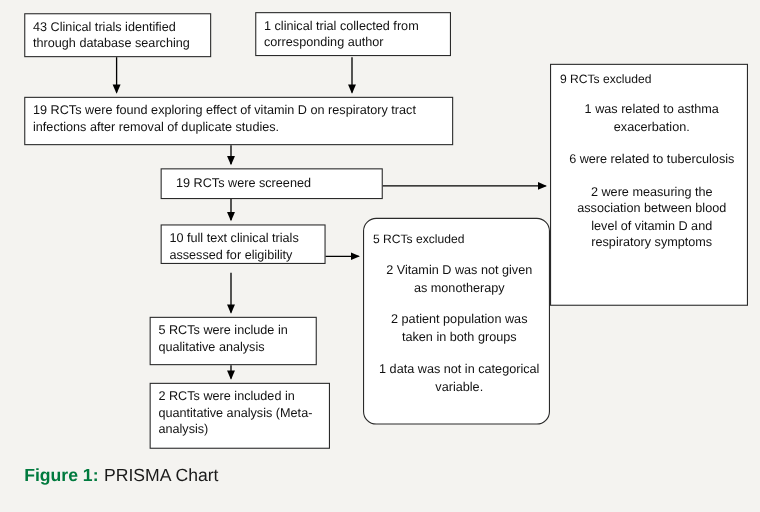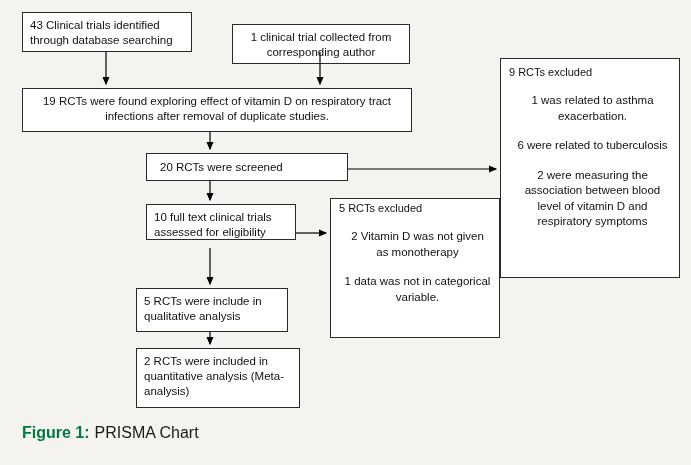"1 clinical trial collected from" #box-collected { text-align: center -> none; top: 24px -> 11px }
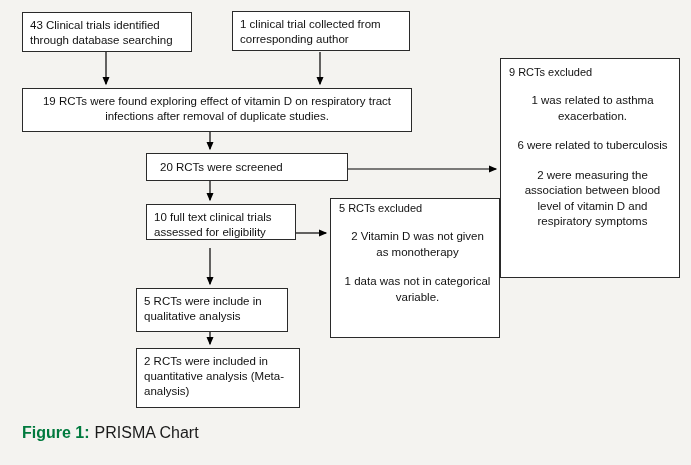"19 RCTs were found exploring" #box-merged { text-align: center -> none }
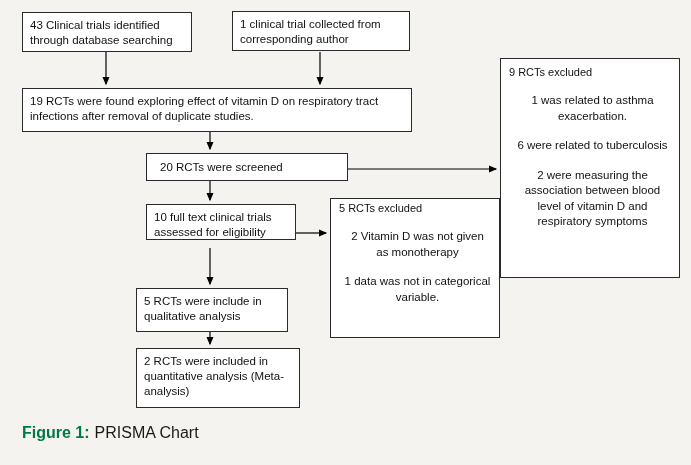"20 RCTs were screened" span { text: 20 -> 19 }
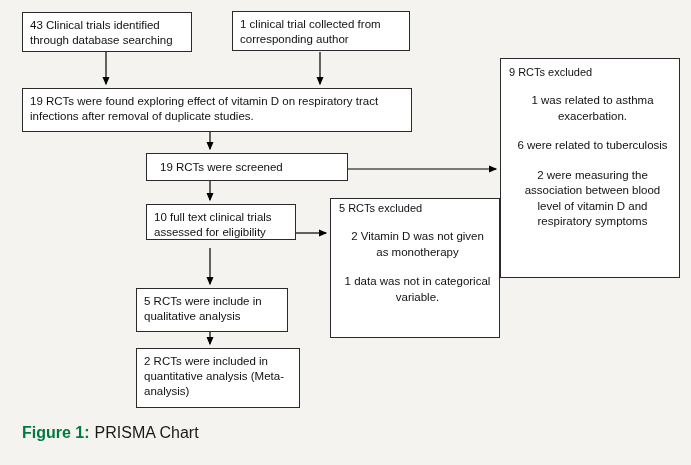"5 RCTs excluded" #box-excluded5 { border-radius: none -> 12px; height: 140px -> 188px; padding: 2px 8px -> 12px 8px }
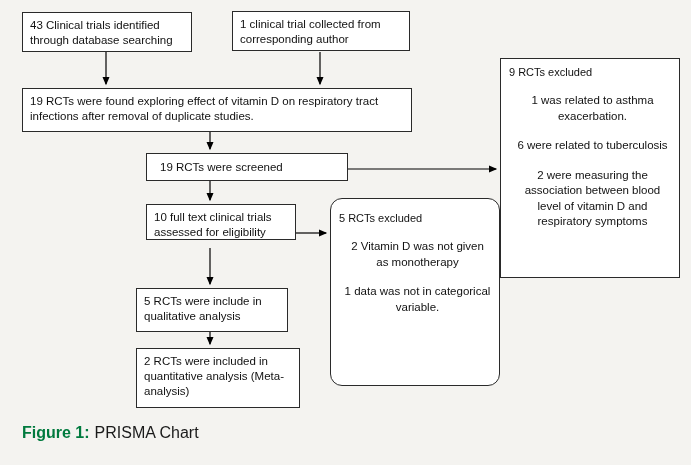"2 patient population was taken" div.excl-reason { html: none -> <div>2 patient population was taken in both groups</div> }
